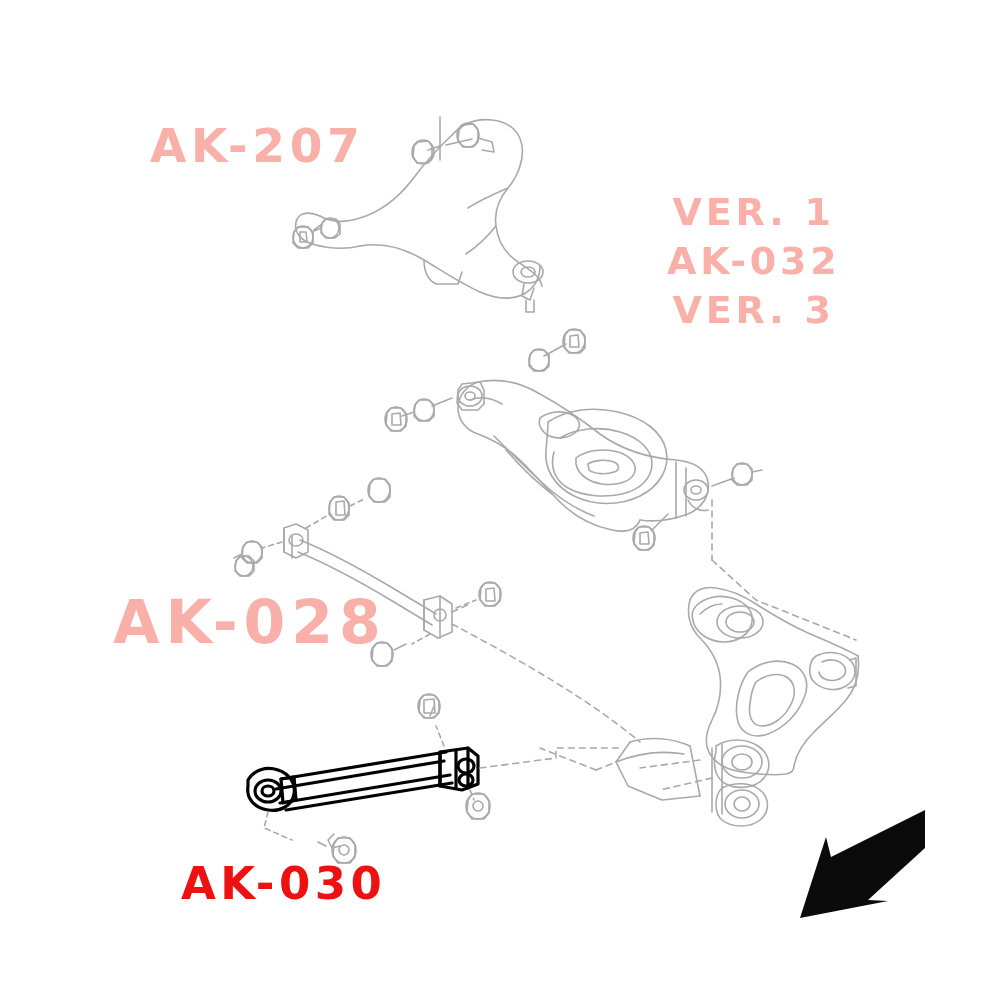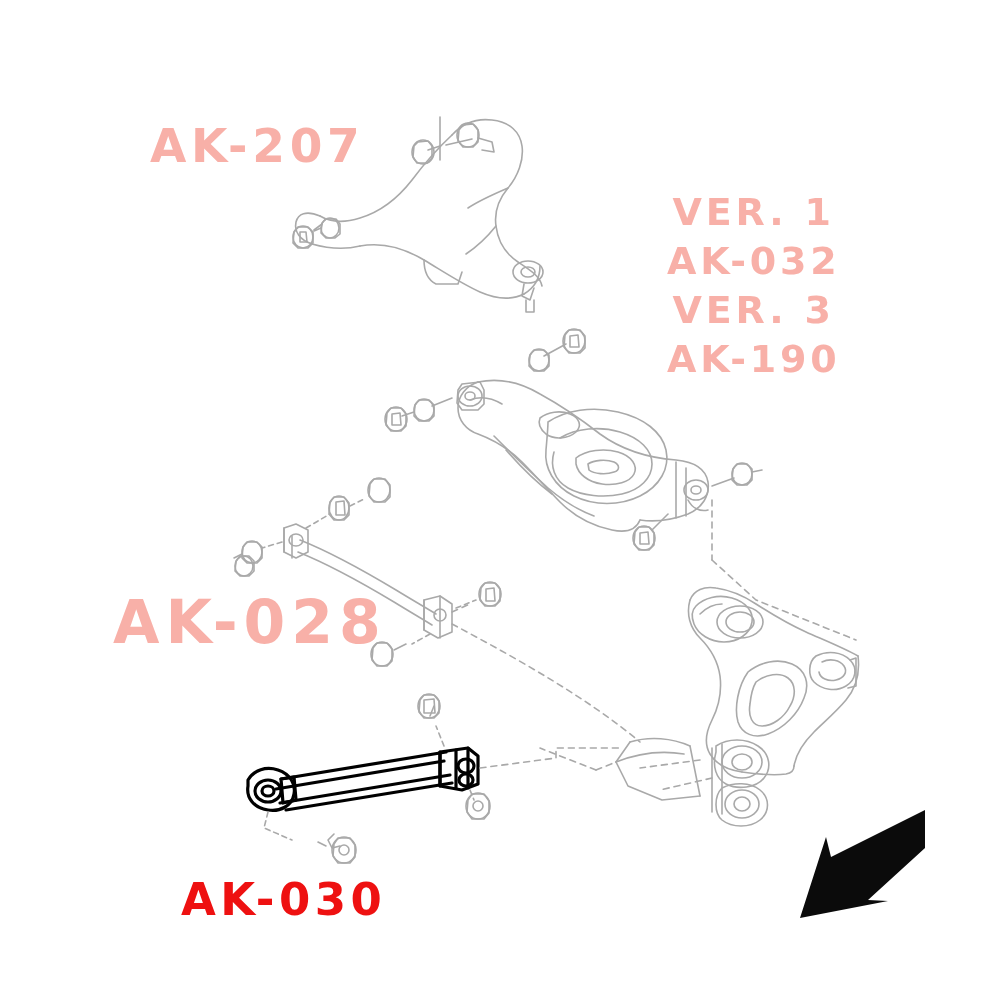"AK-190" div.label { html: <div>AK-190</div> -> none }
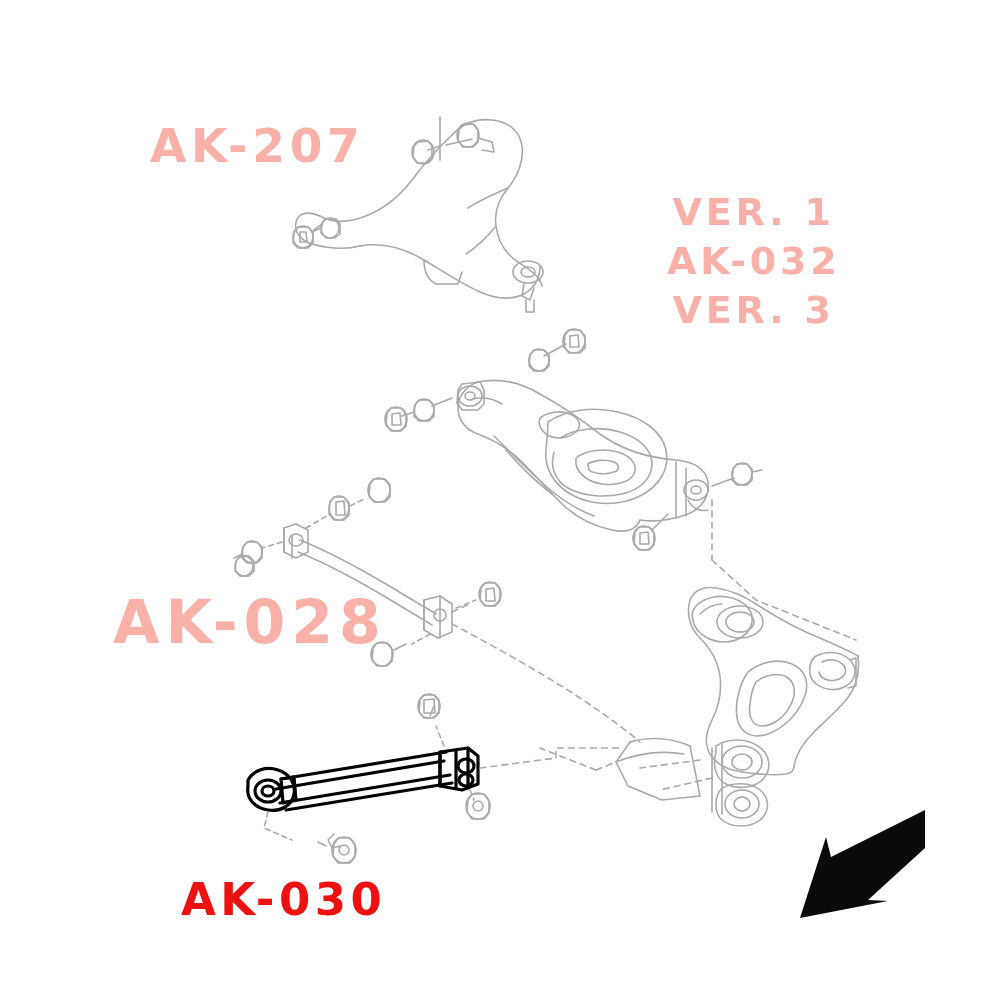"AK-030" #lbl-ak030 { margin-top: 16px -> none }
